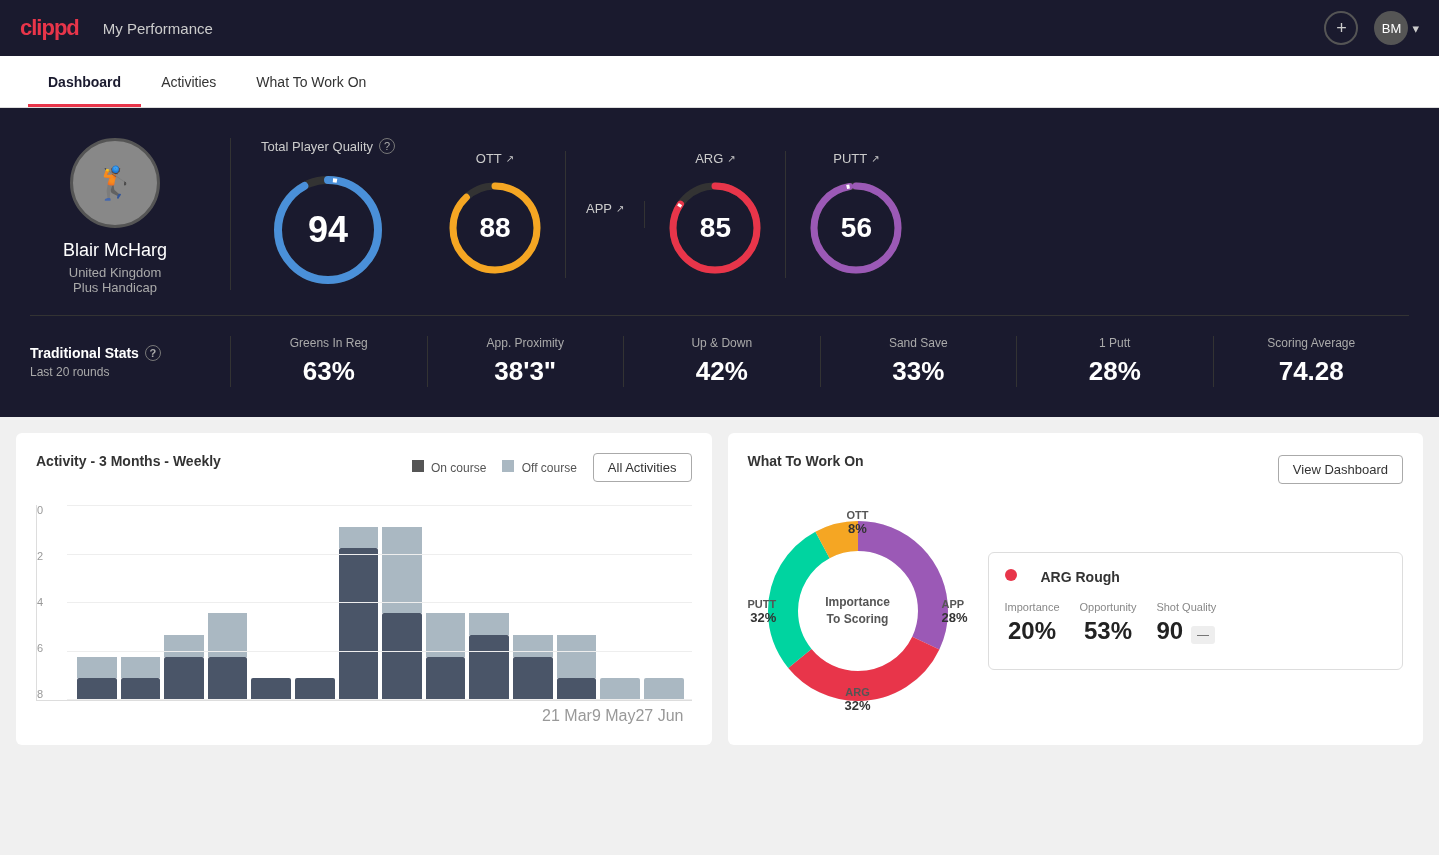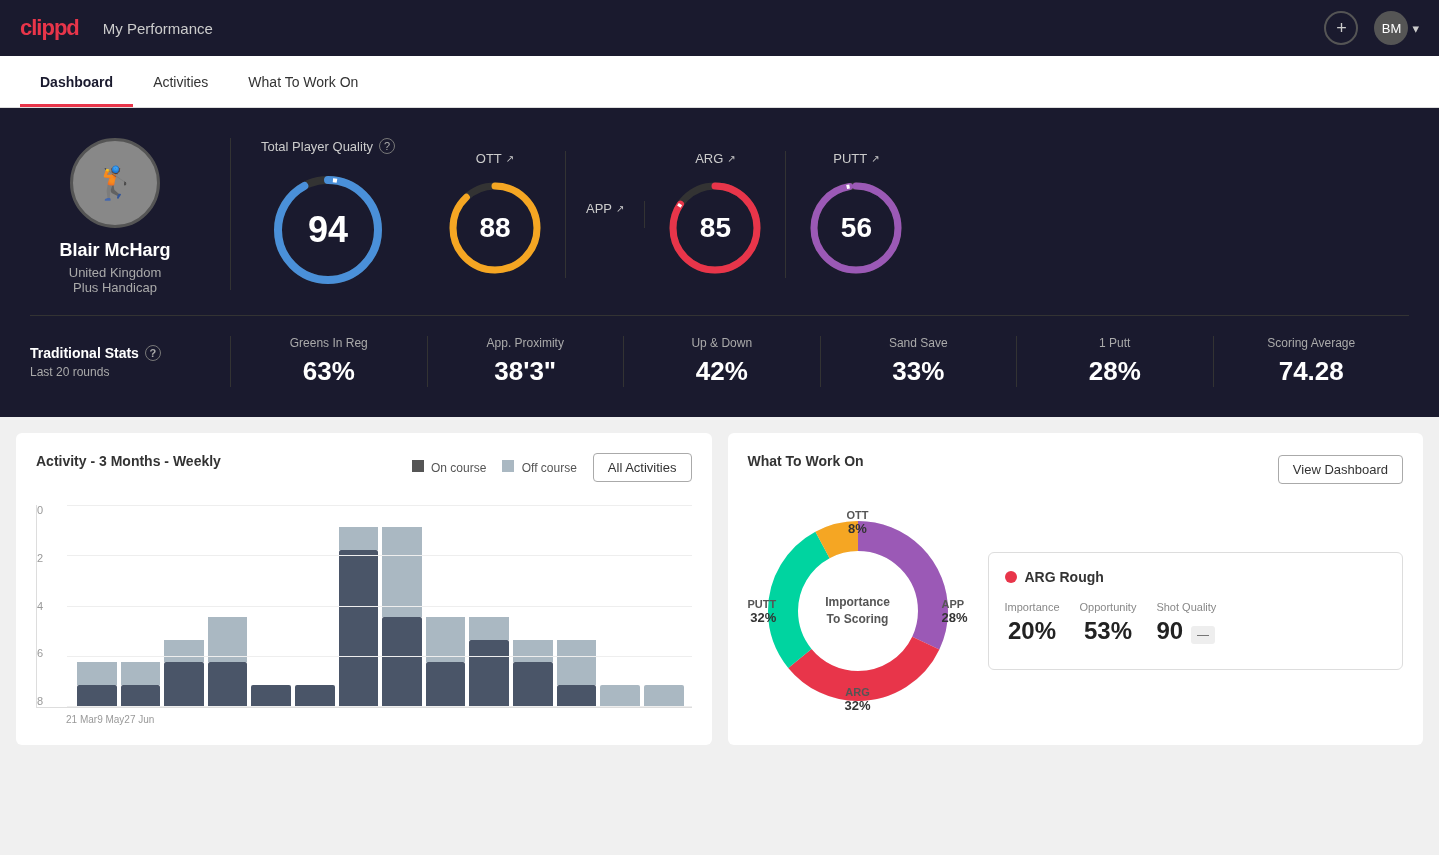"Dashboard" .nav-tabs { padding: 0 20px -> 0 28px }
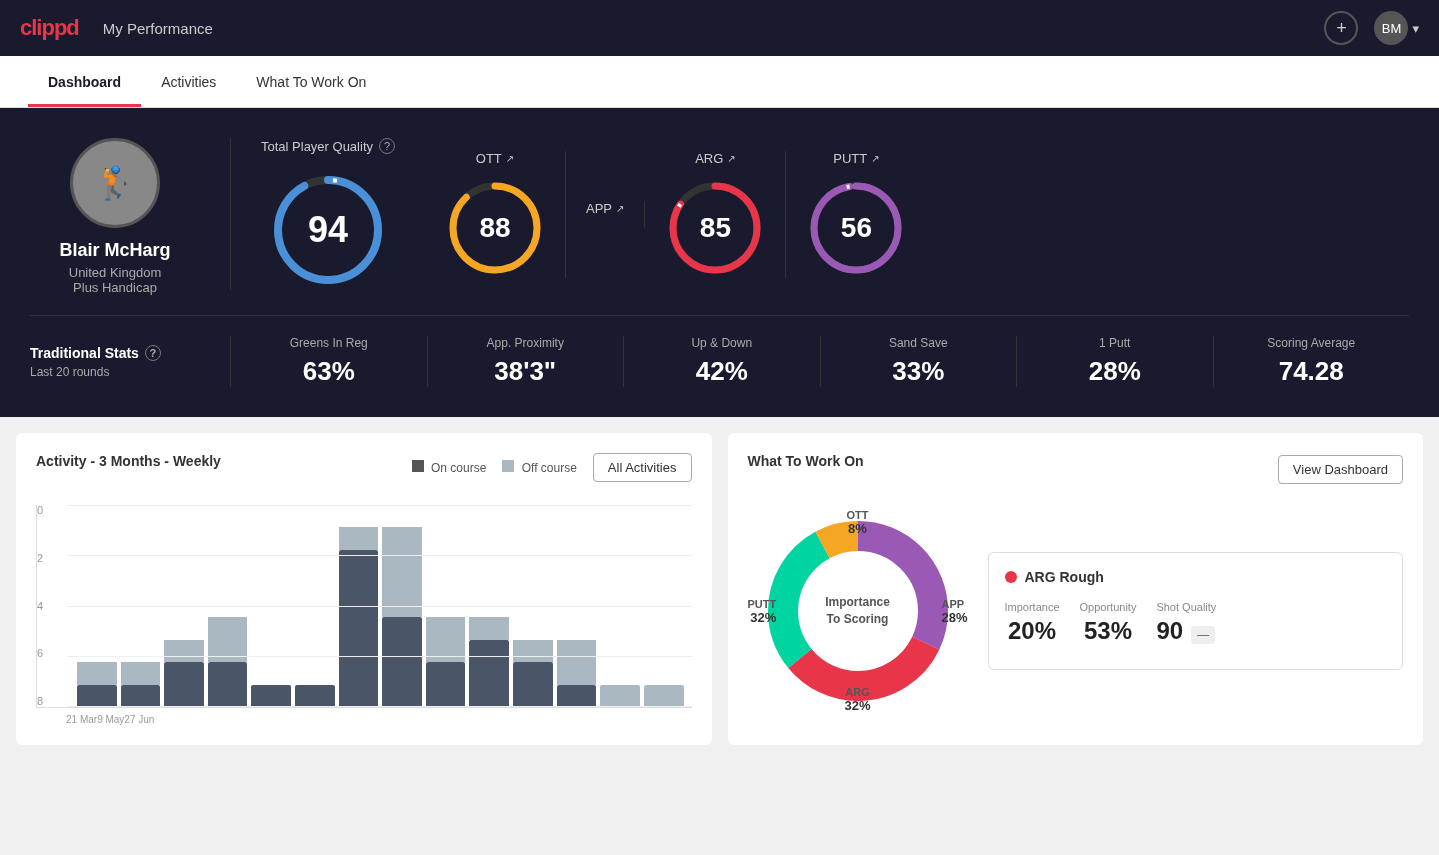"Blair McHarg" .player-name { font-weight: 700 -> 400 }
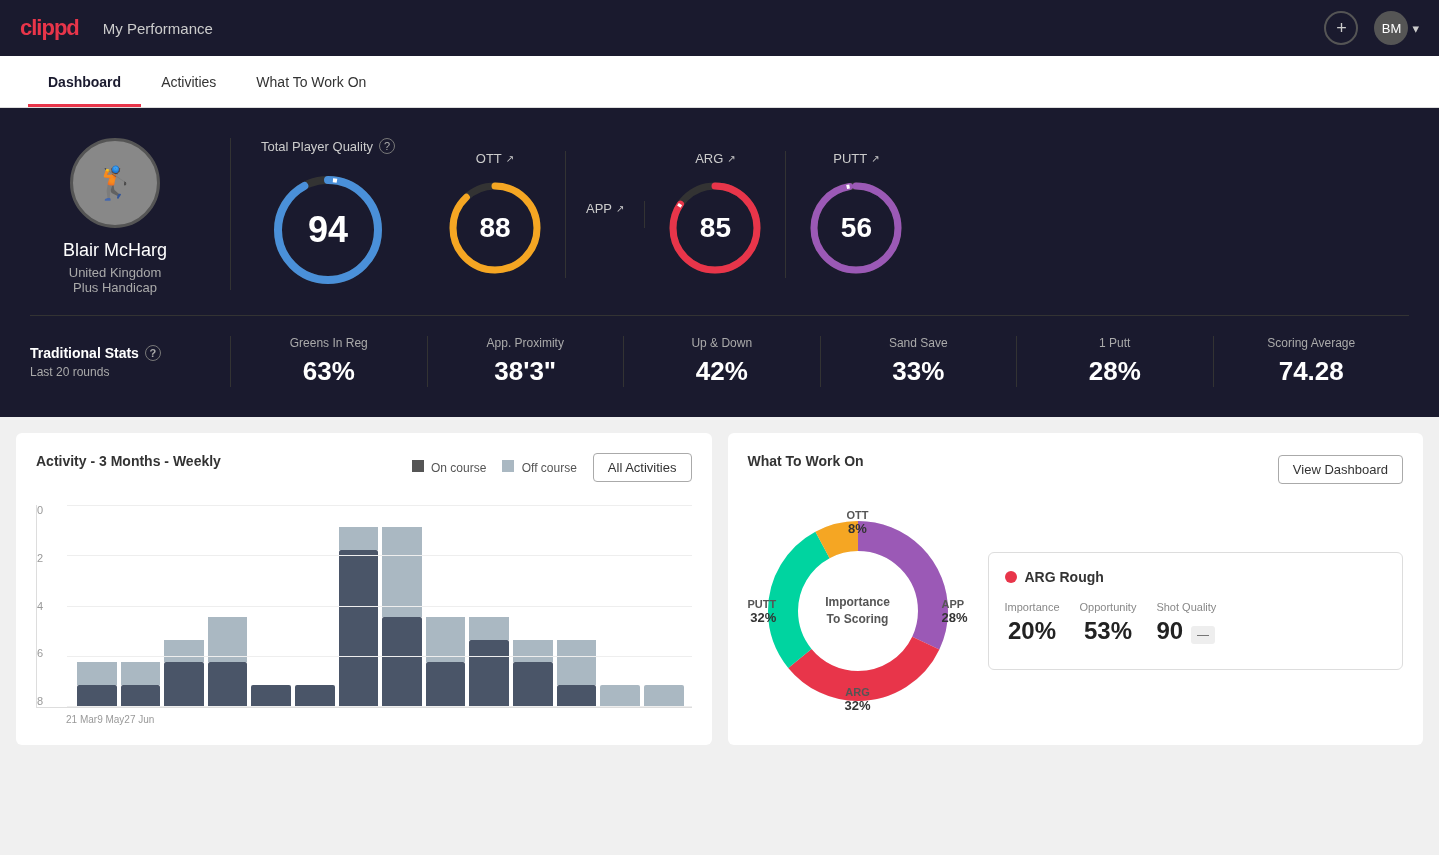"ARG Rough" .info-card-title { align-items: center -> flex-start; gap: 8px -> 24px }
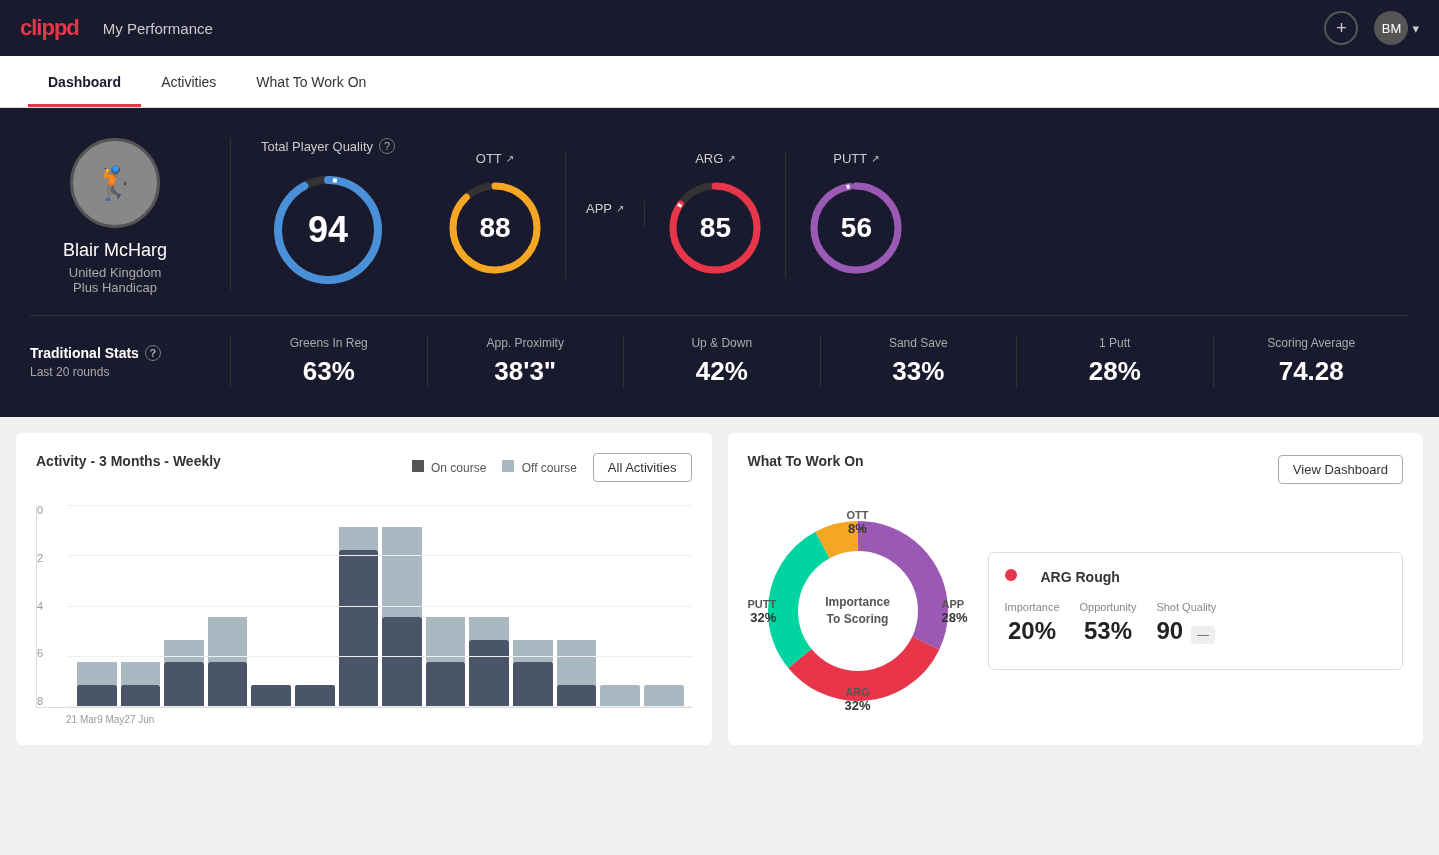"21 Mar" .x-labels { font-size: 10px -> 16px; justify-content: flex-start -> flex-end }
